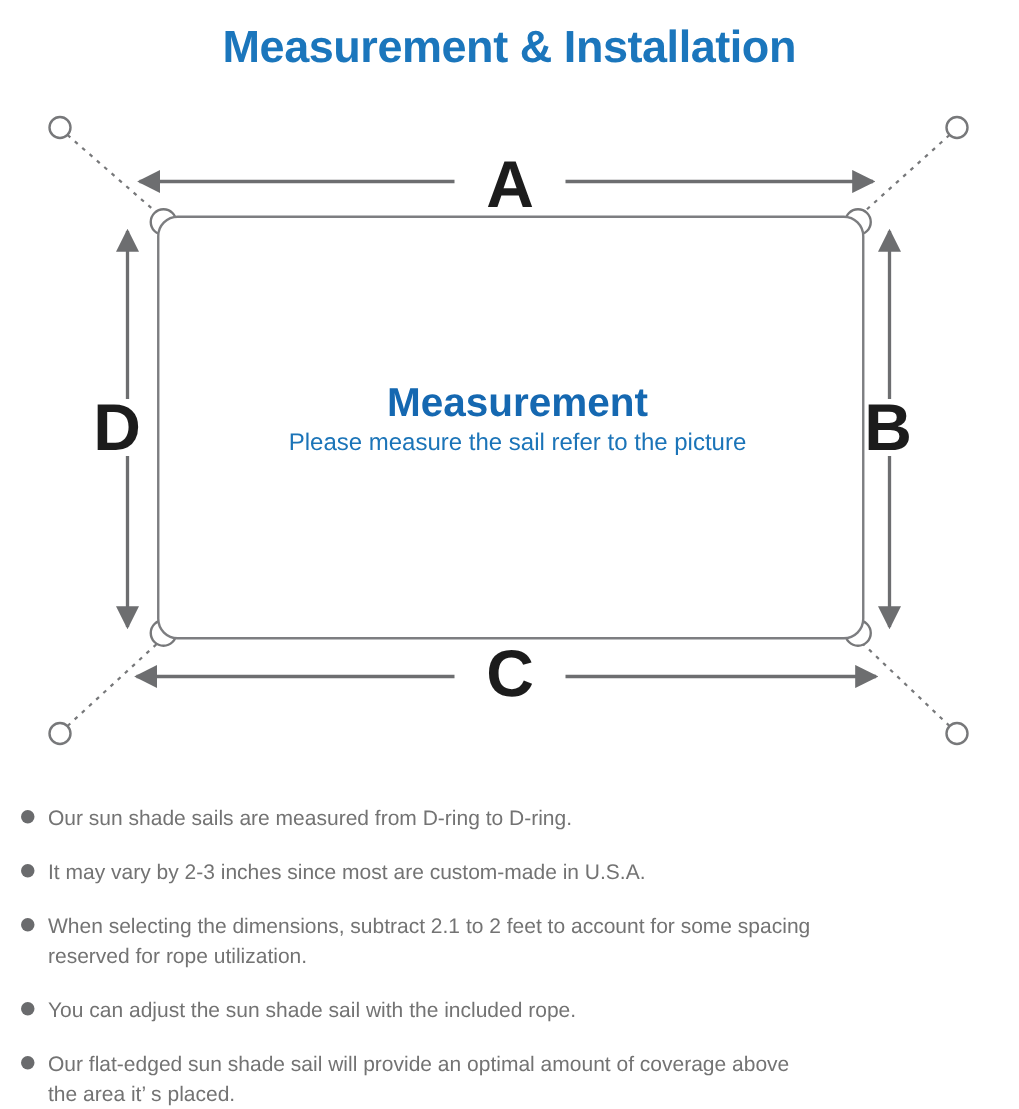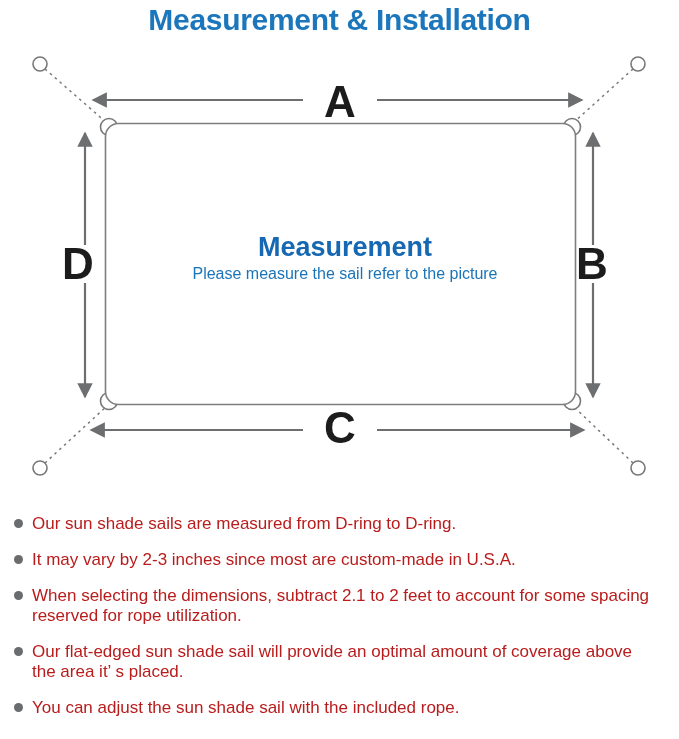"Measurement & Installation" .title { margin: 0 -> 12px }
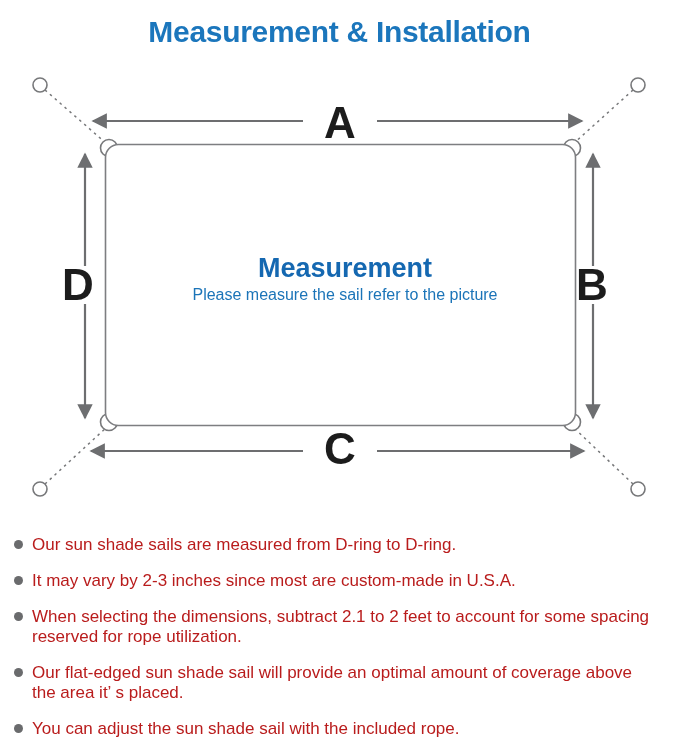"Our sun shade sails are" .note-text { color: #b91c1c -> #737373; font-size: 17px -> 14px }
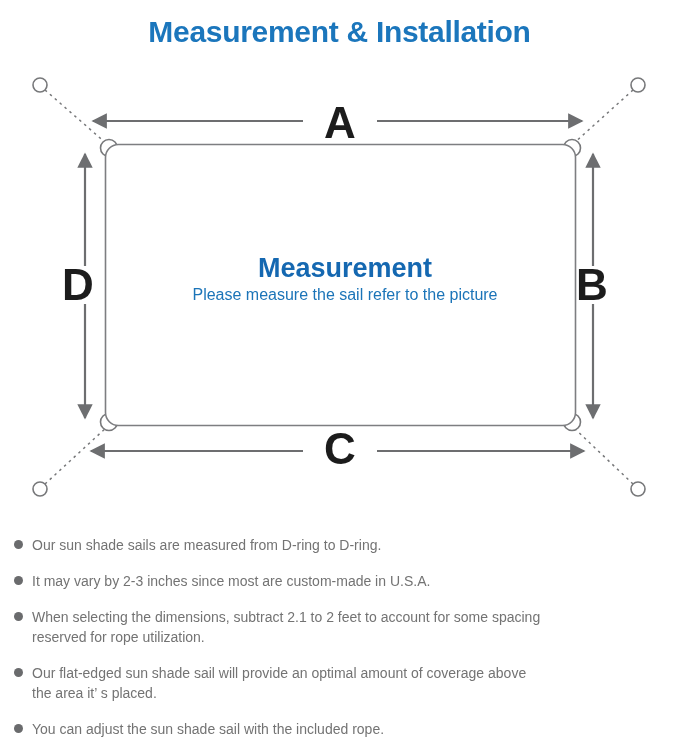"Our flat-edged sun shade sail" div.note { order: before "You can adjust the sun" -> after "You can adjust the sun" }
